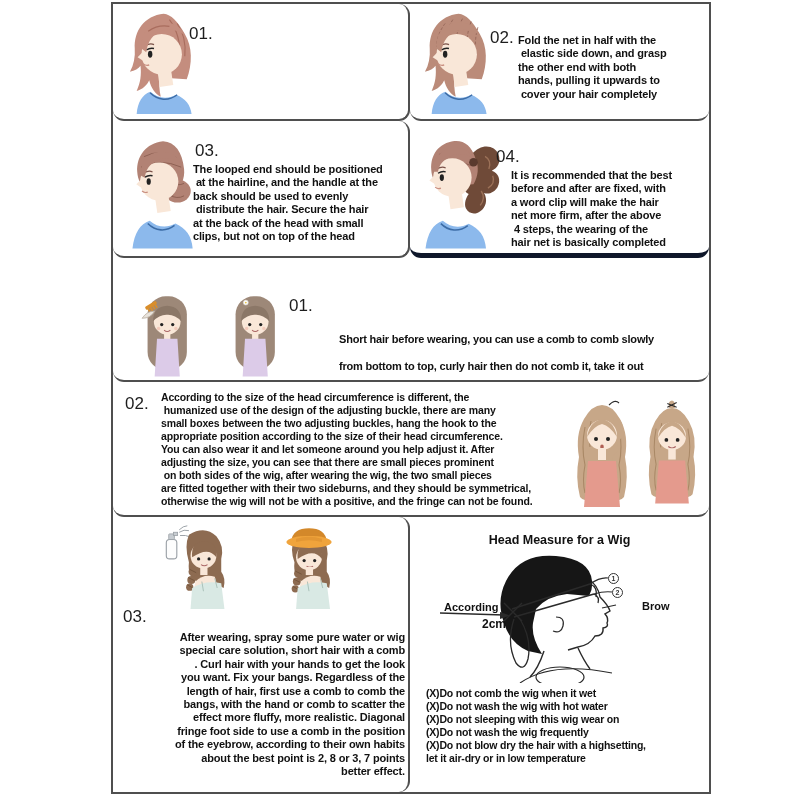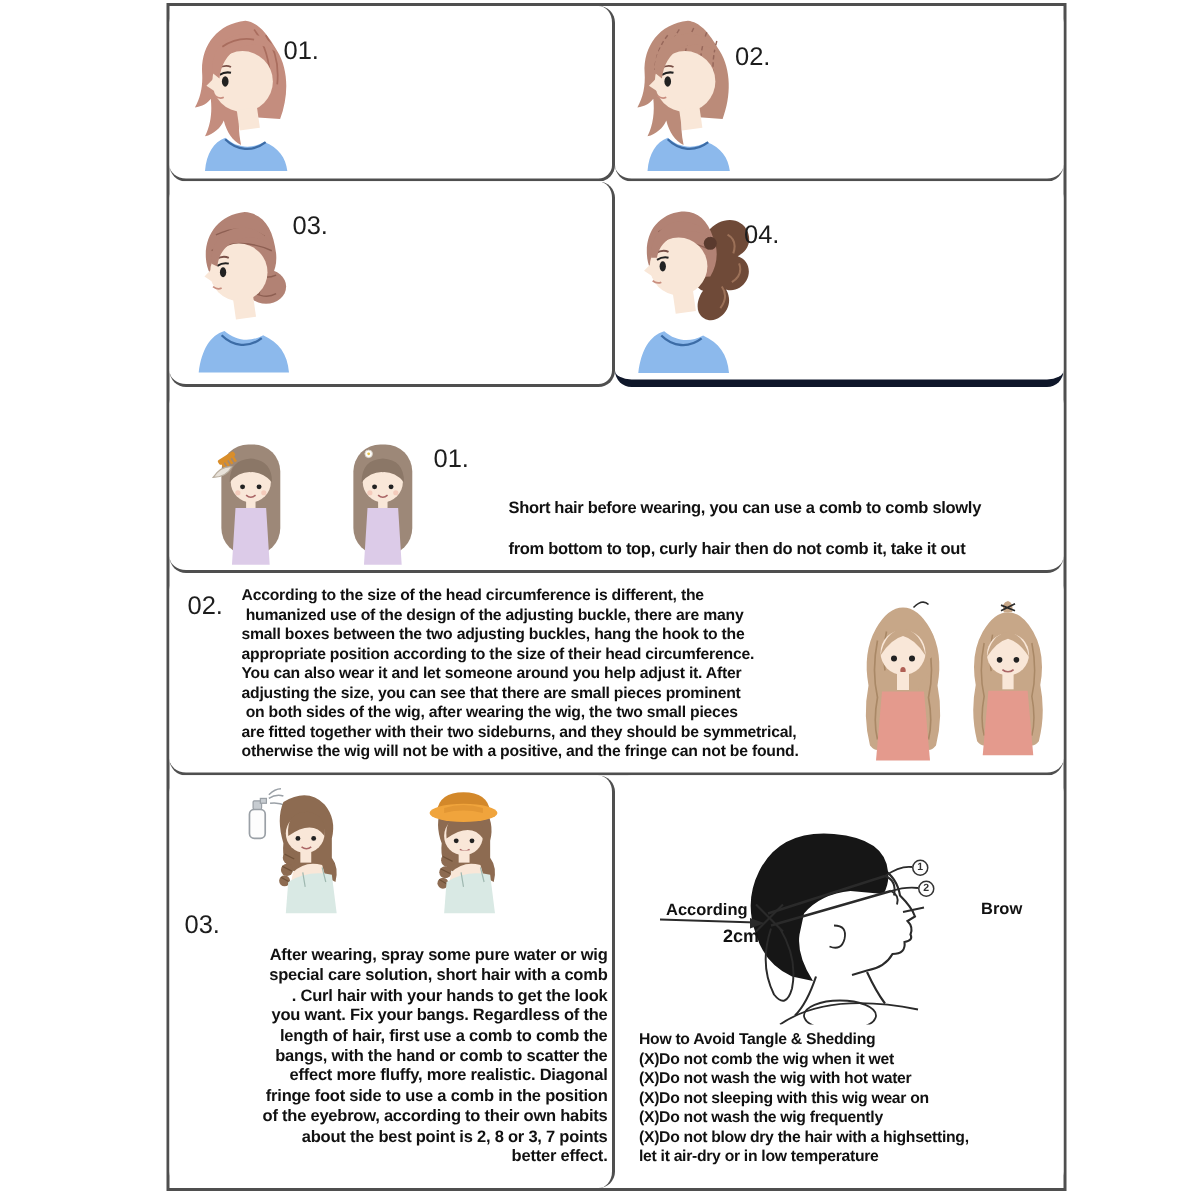"Fold the net in half" div.abs { html: none -> <div>Fold the net in half with the &nbsp;elastic side down, and grasp the other end with both hands, pulling it upwards to &nbsp;cover your hair completely</div> }
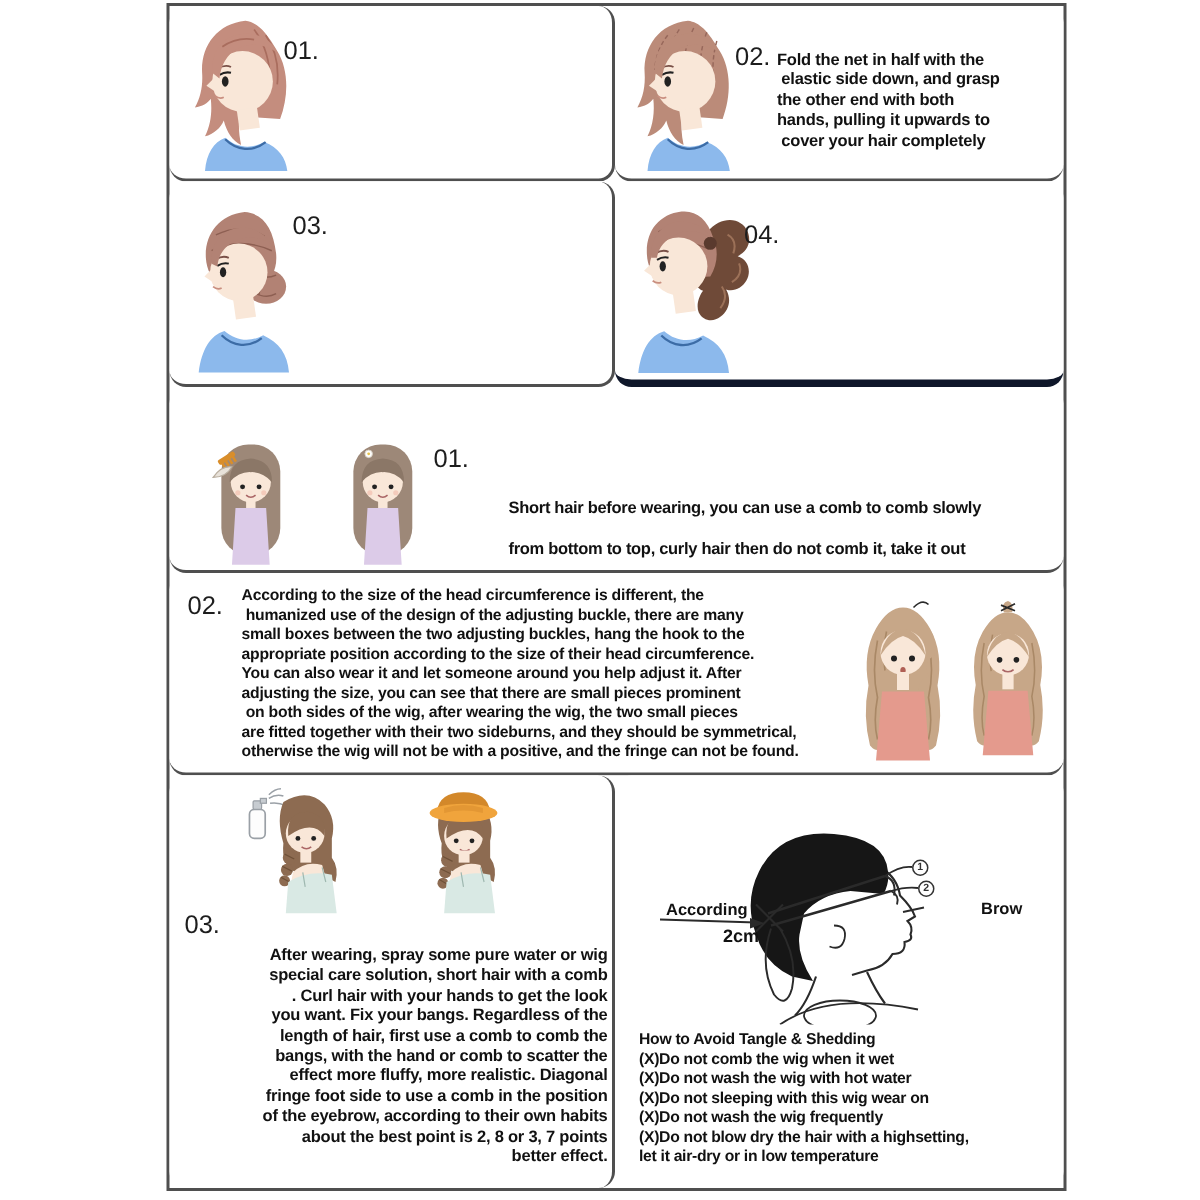"The looped end should be" div.abs { html: none -> <div>The looped end should be positioned &nbsp;at the hairline, and the handle at the back should be used to evenly &nbsp;distribute the hair. Secure the hair at the back of the head with small clips, but not on top of the head</div> }
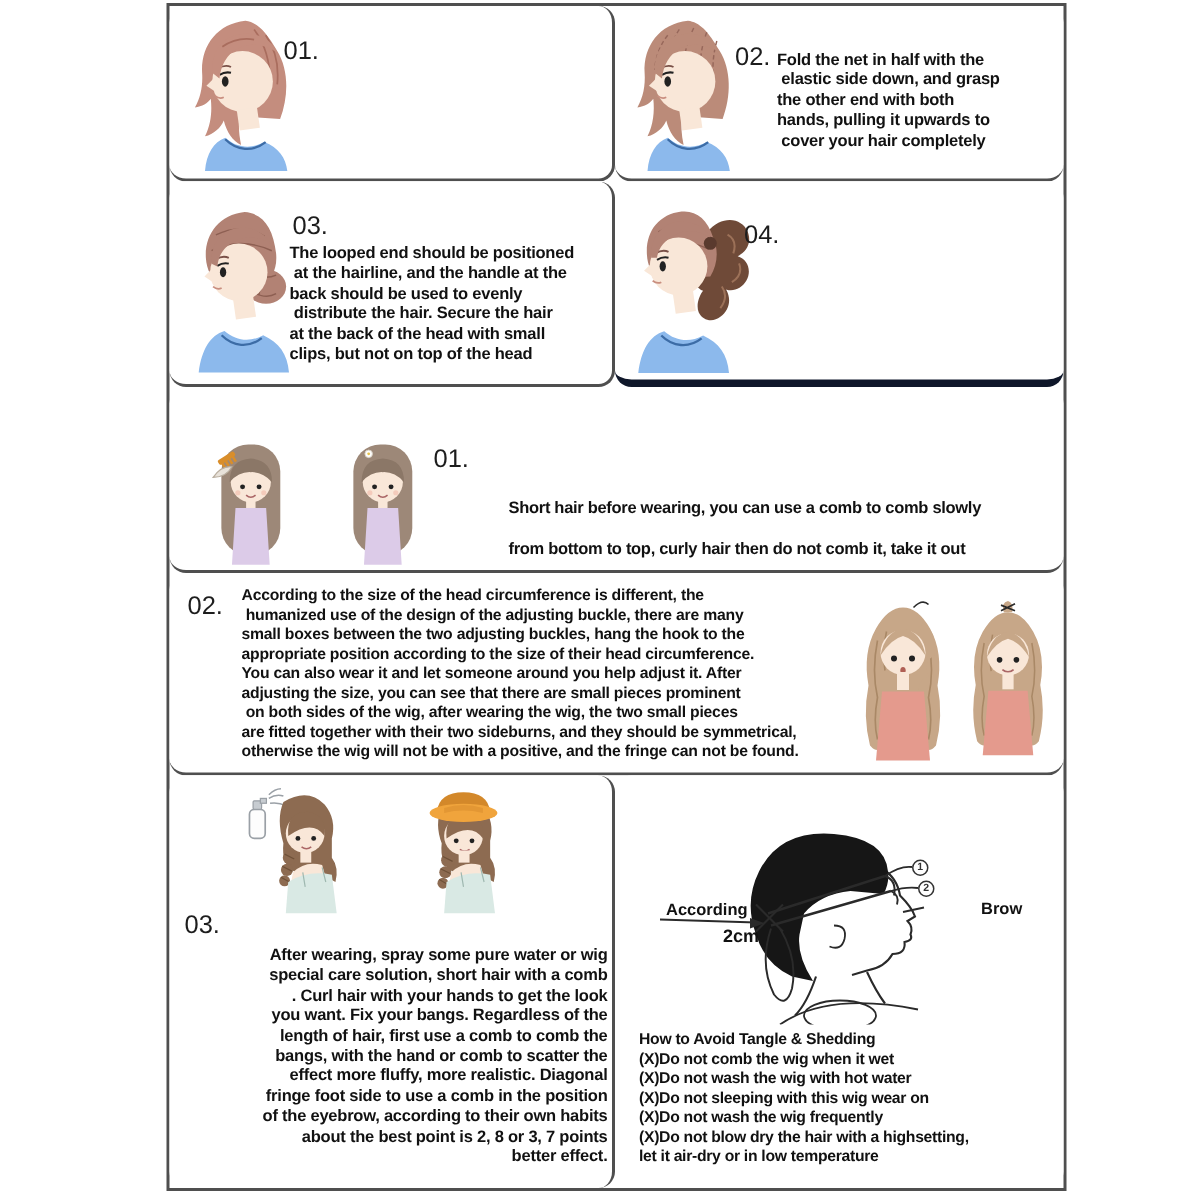"It is recommended that the" div.abs { html: none -> <div>It is recommended that the best before and after are fixed, with a word clip will make the hair net more firm, after the above &nbsp;4 steps, the wearing of the hair net is basically completed</div> }
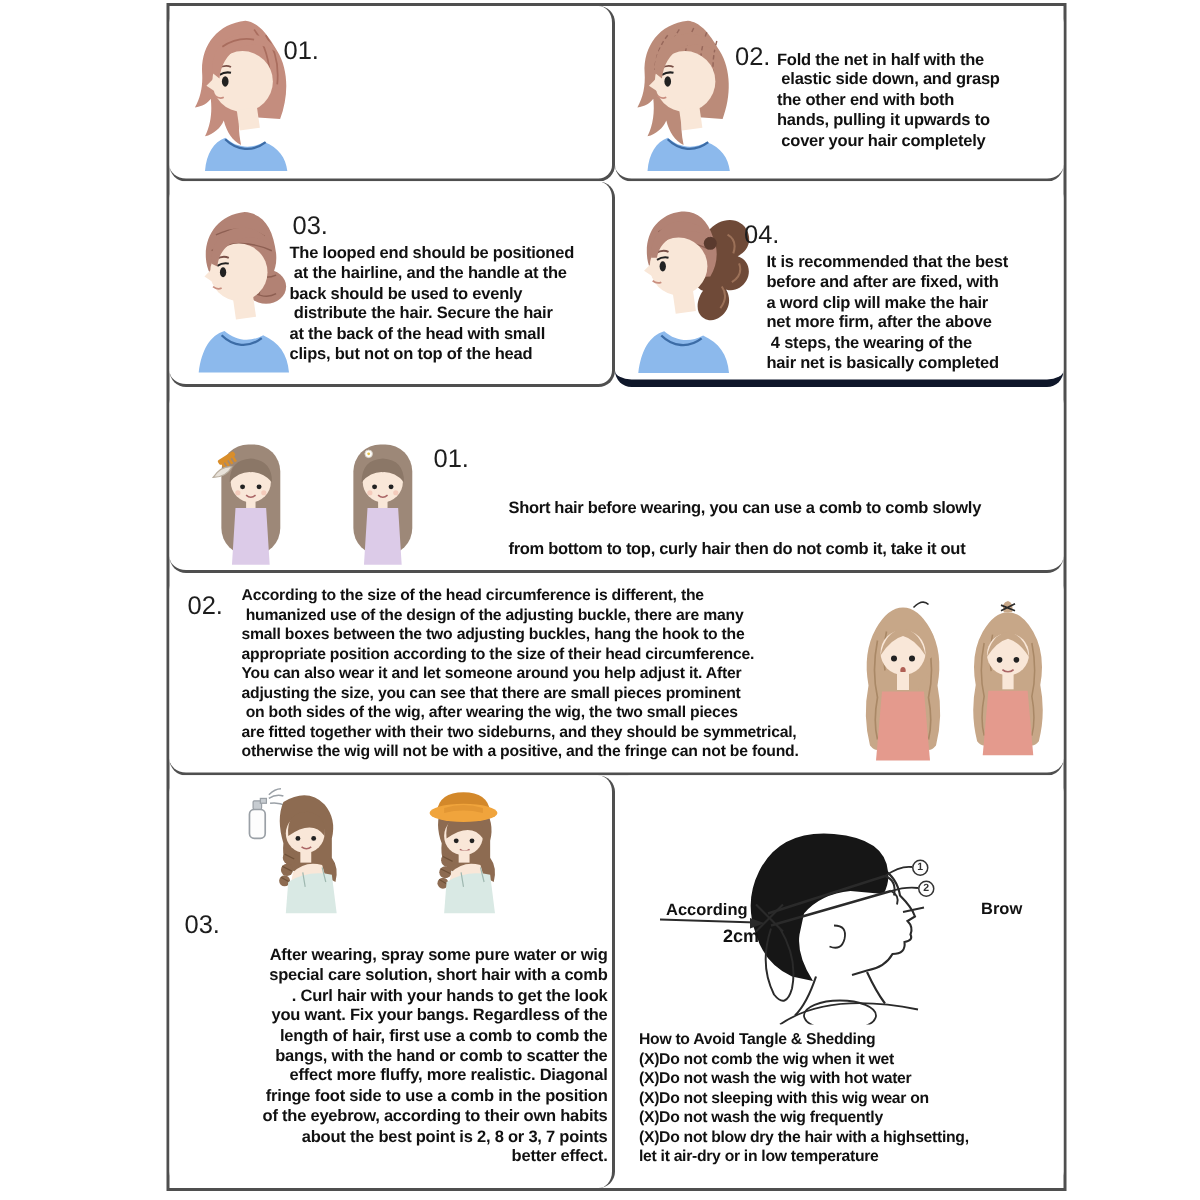"Head Measure for a Wig" div.abs { html: none -> <div>Head Measure for a Wig</div> }
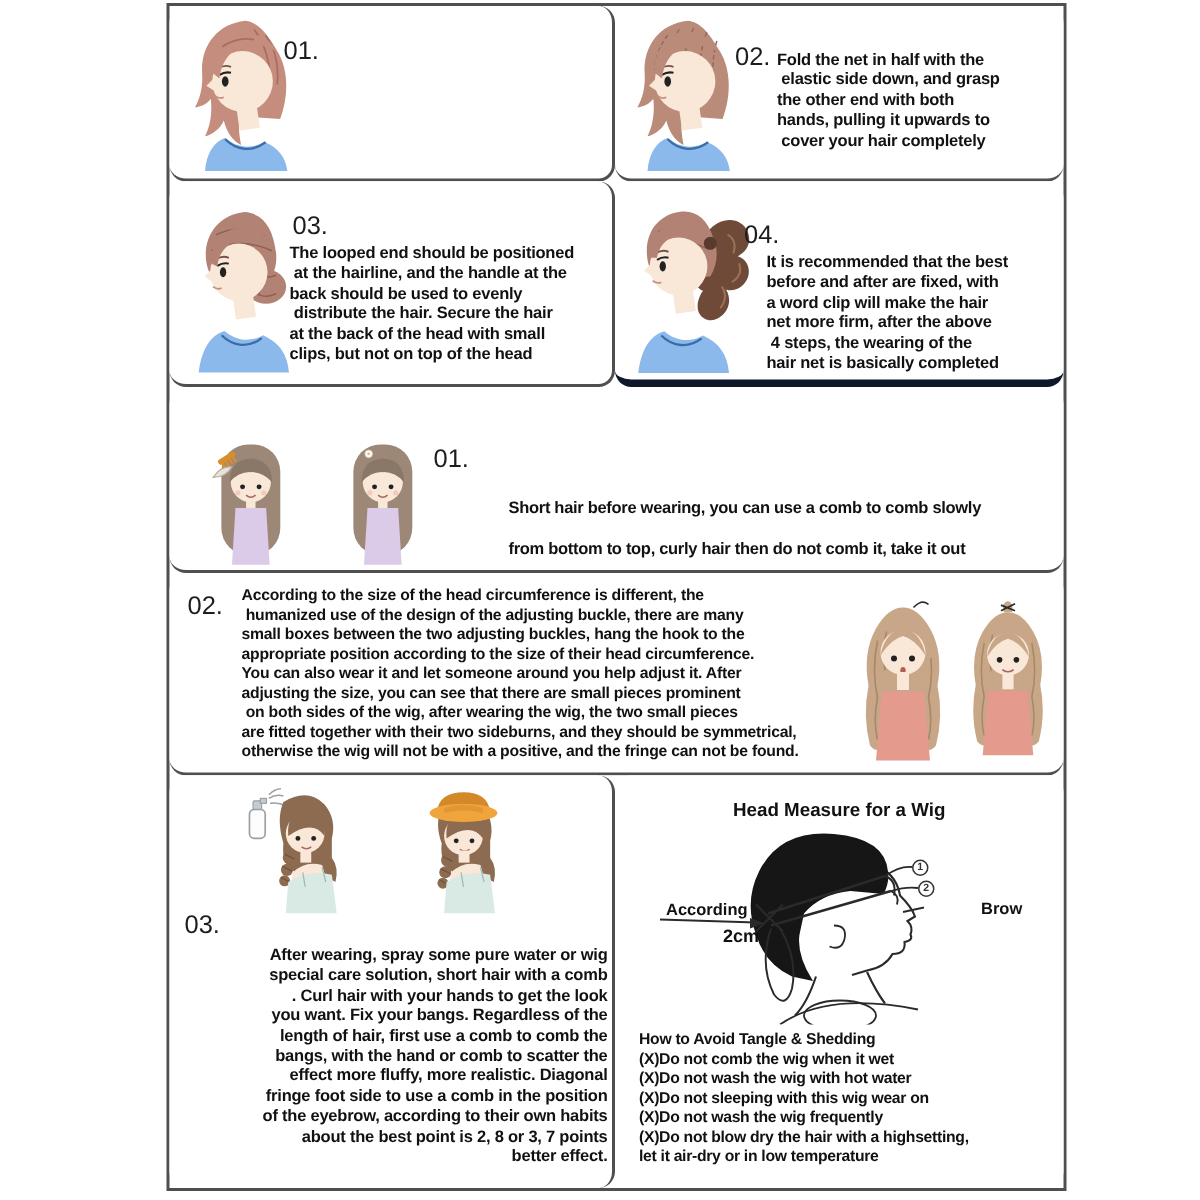"Brow" div.abs { left: 218px -> 206px }
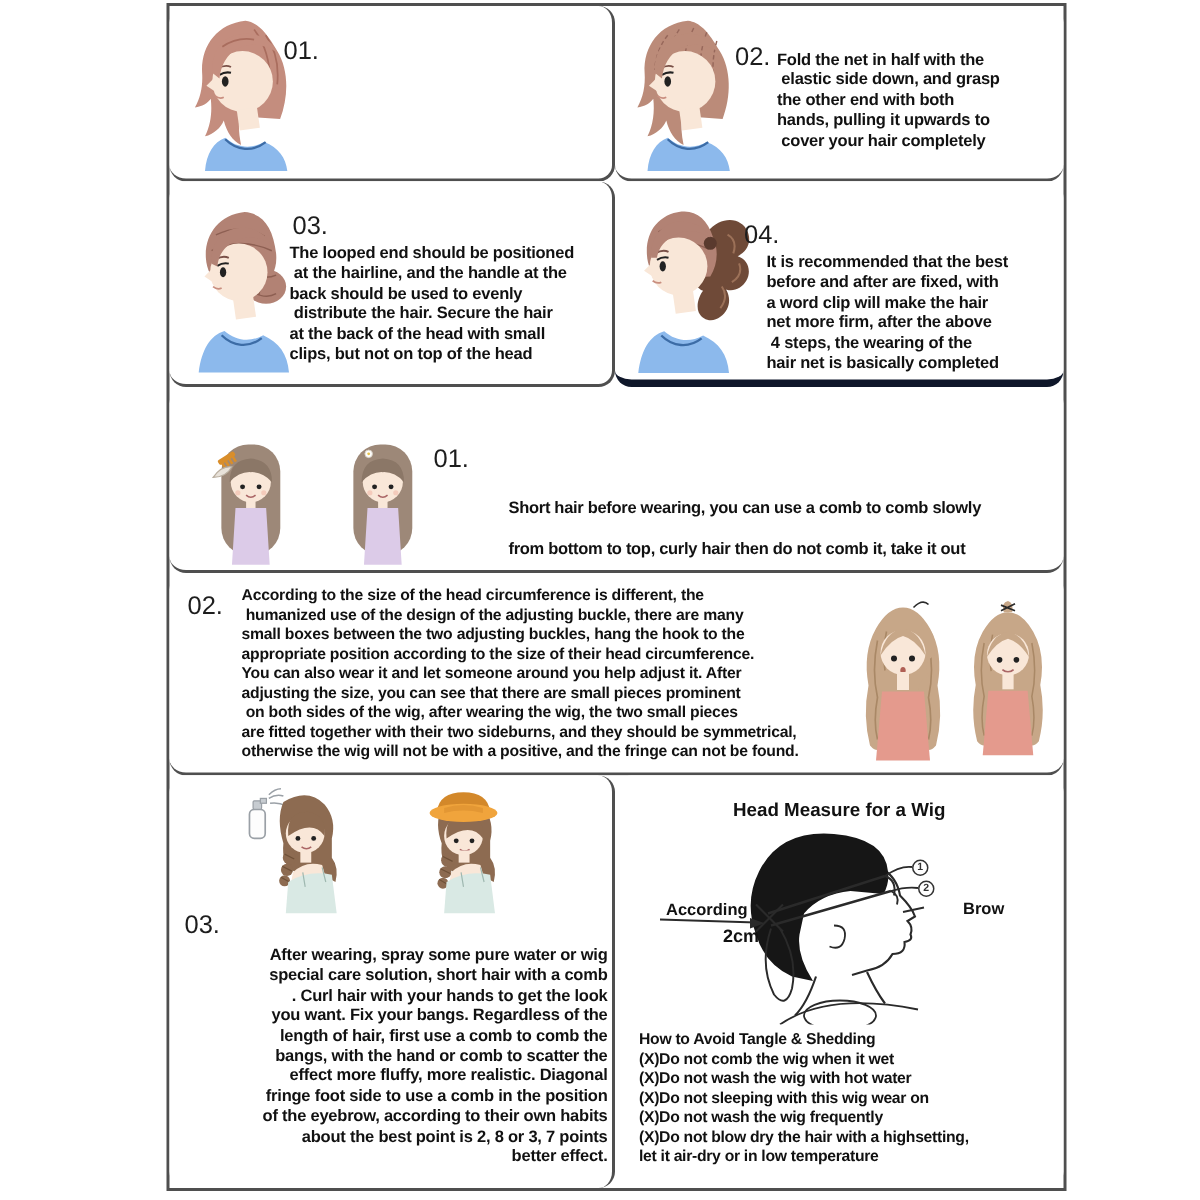"How to Avoid Tangle &" div.txt-dense { html: <div>How to Avoid Tangle &amp; Shedding</div> -> none }
